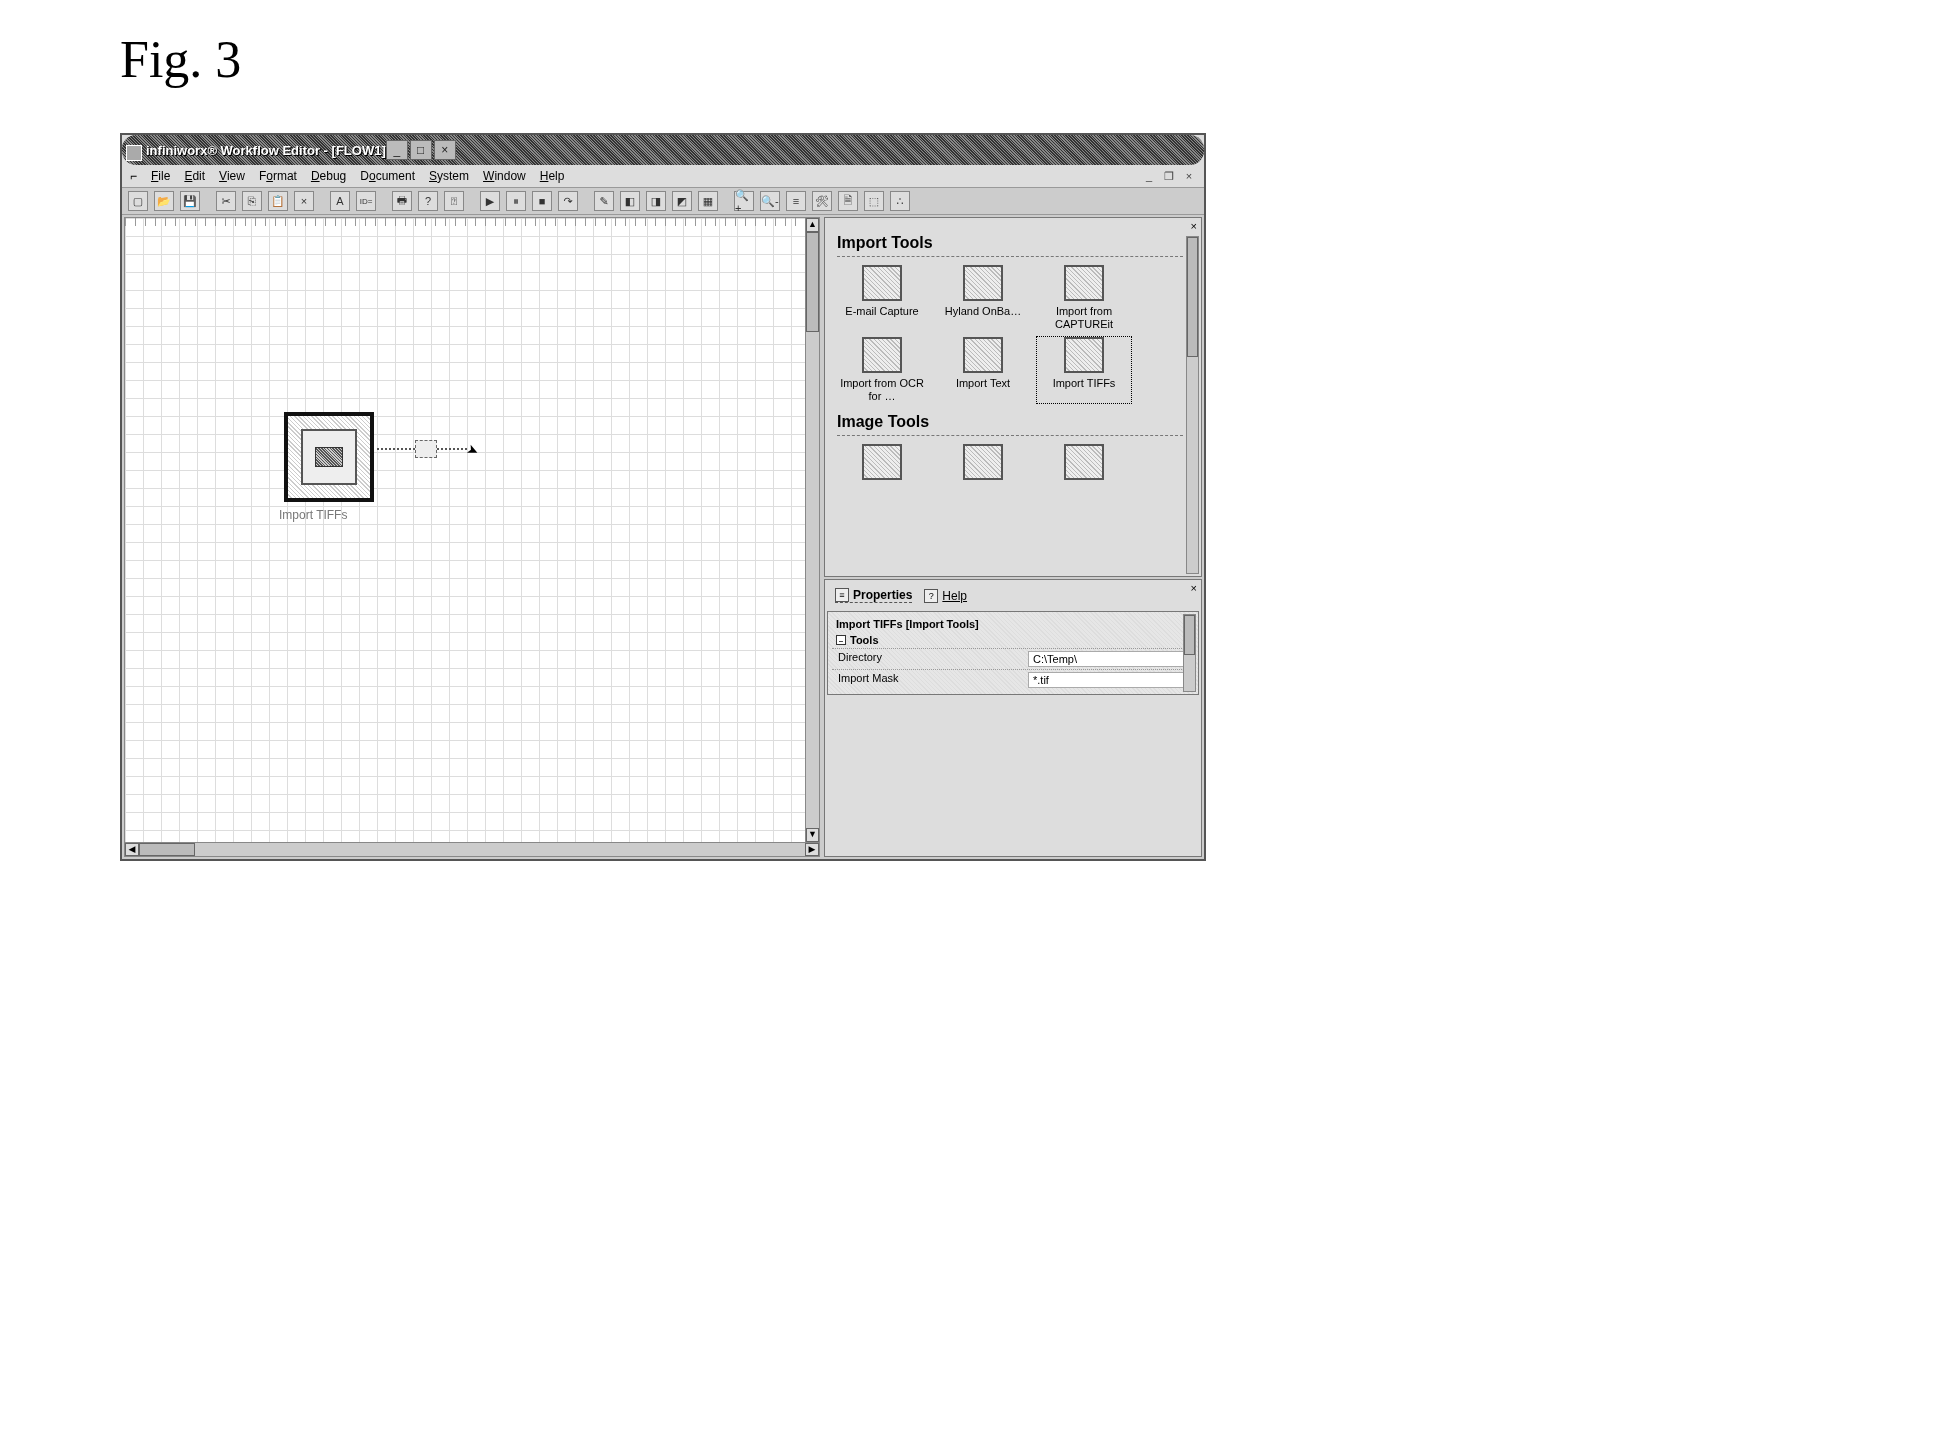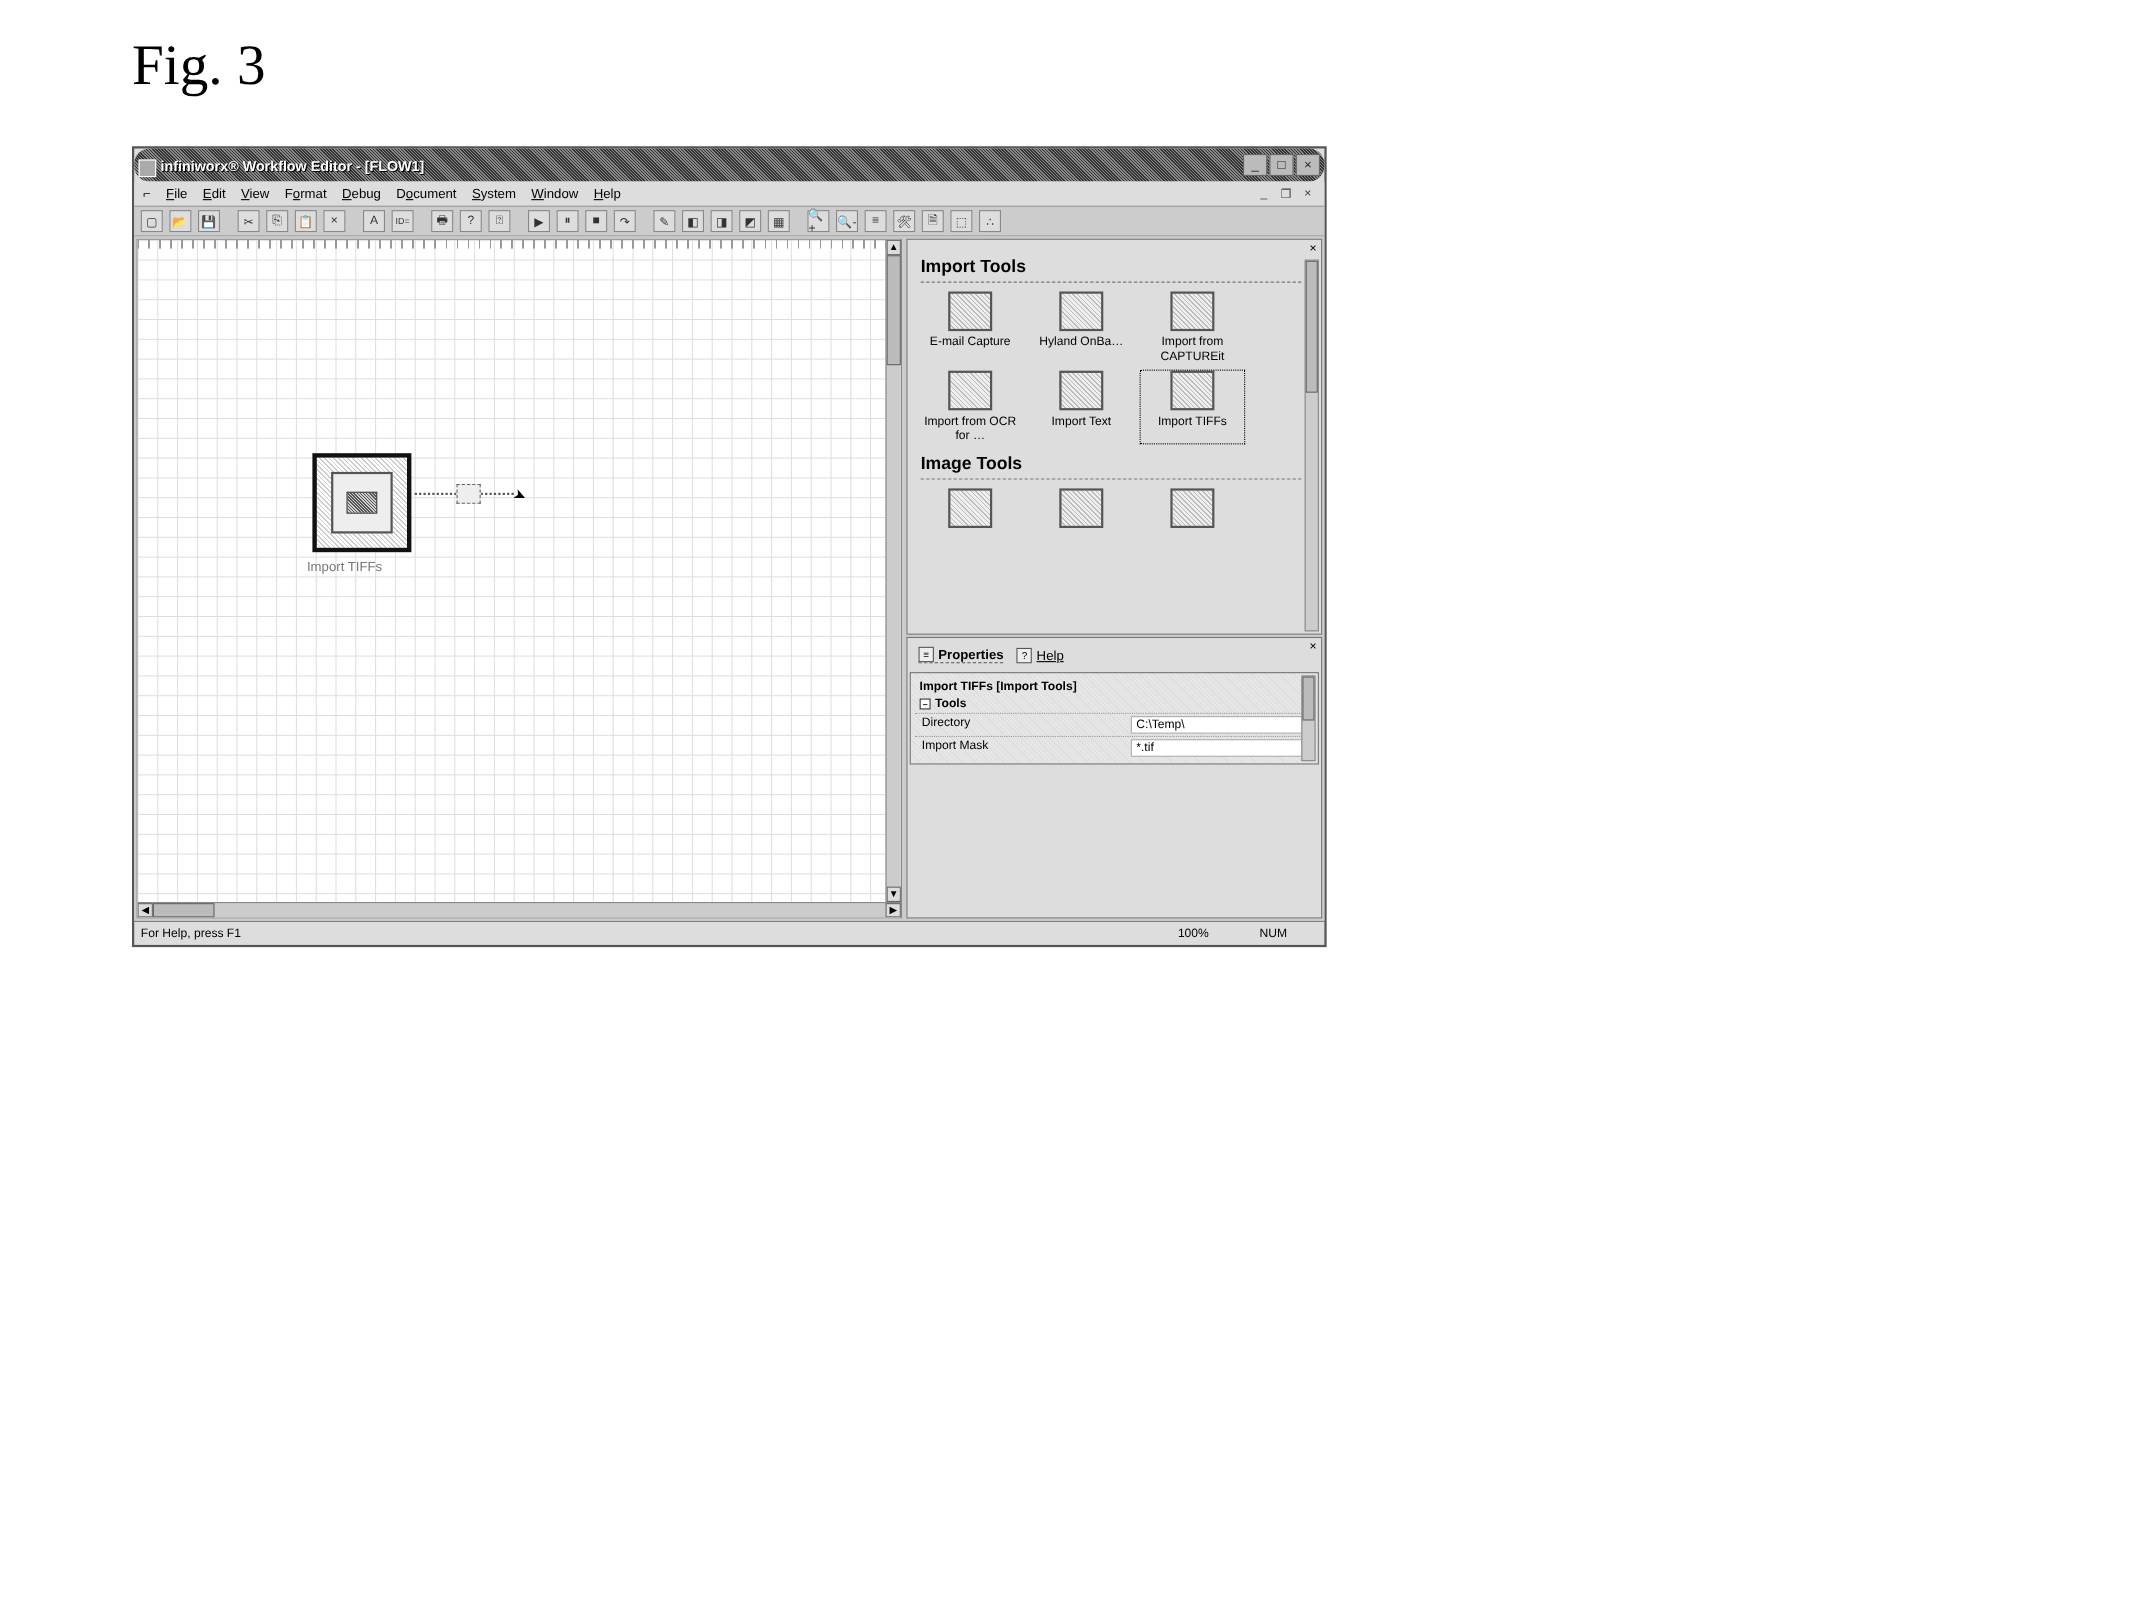"infiniworx® Workflow Editor - [FLOW1]" .title-bar { justify-content: space-between -> flex-start }
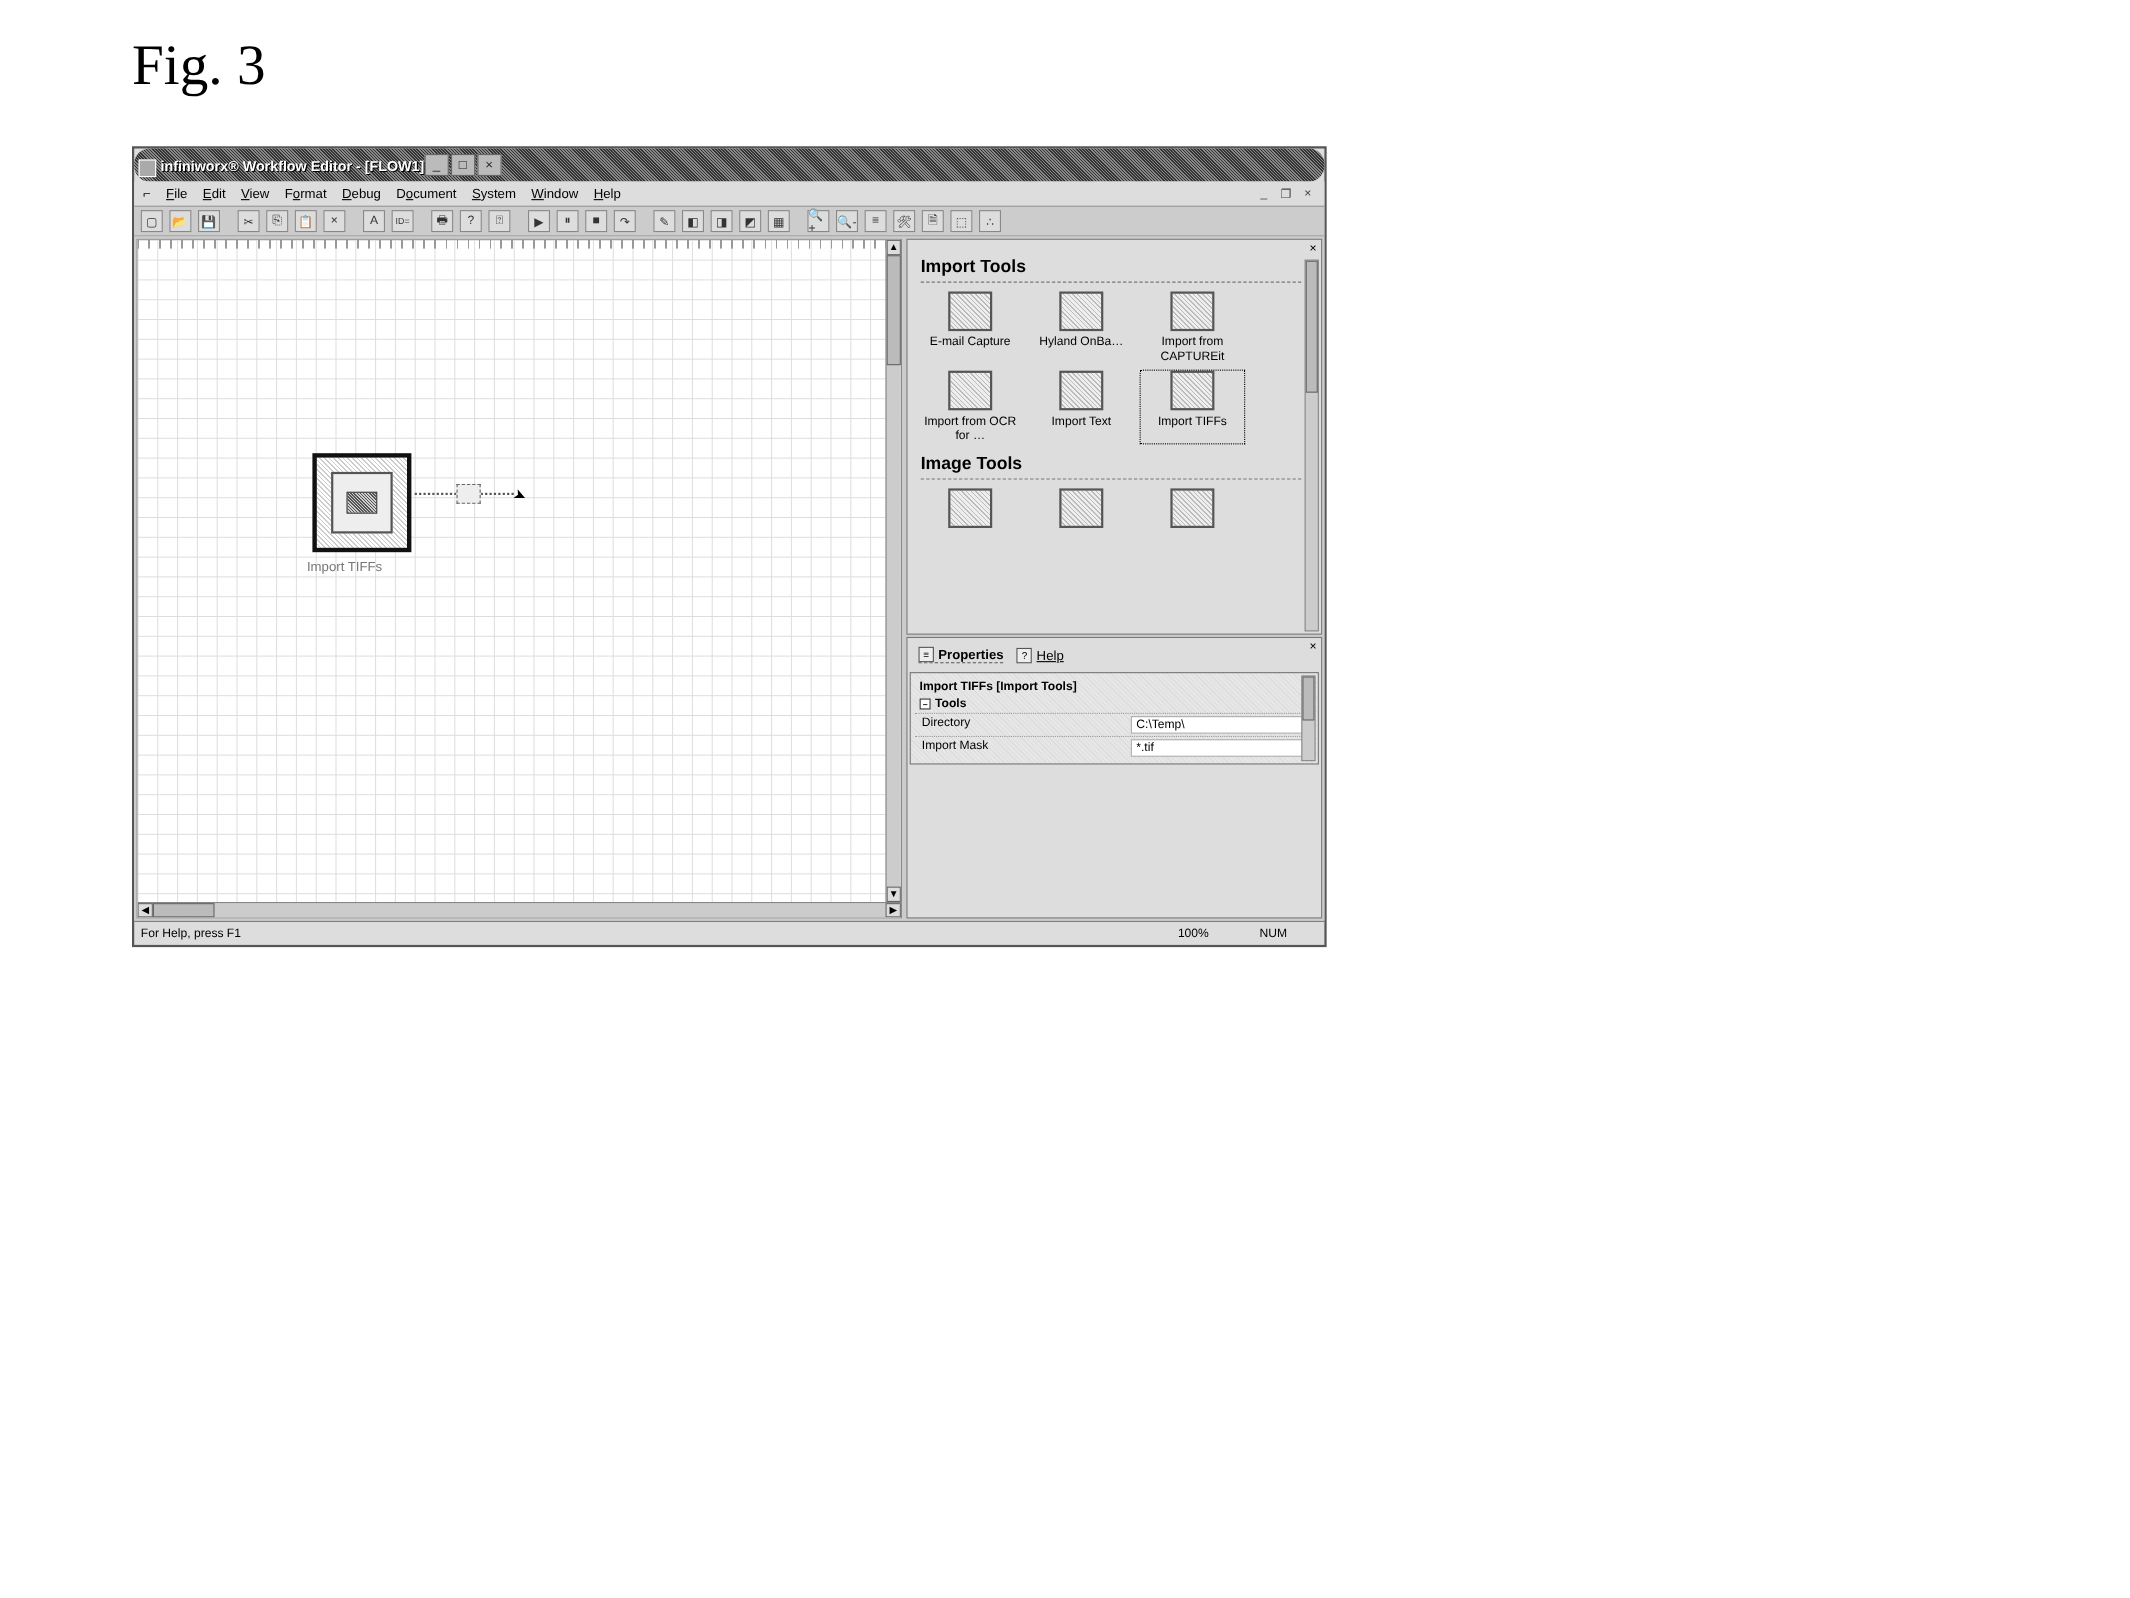"For Help, press F1" div.status { html: <div> <span>For Help, press F1</span> <span></span> <span>100%</span> <span></span> <span>NUM</span> <span></span> </div> -> none }
